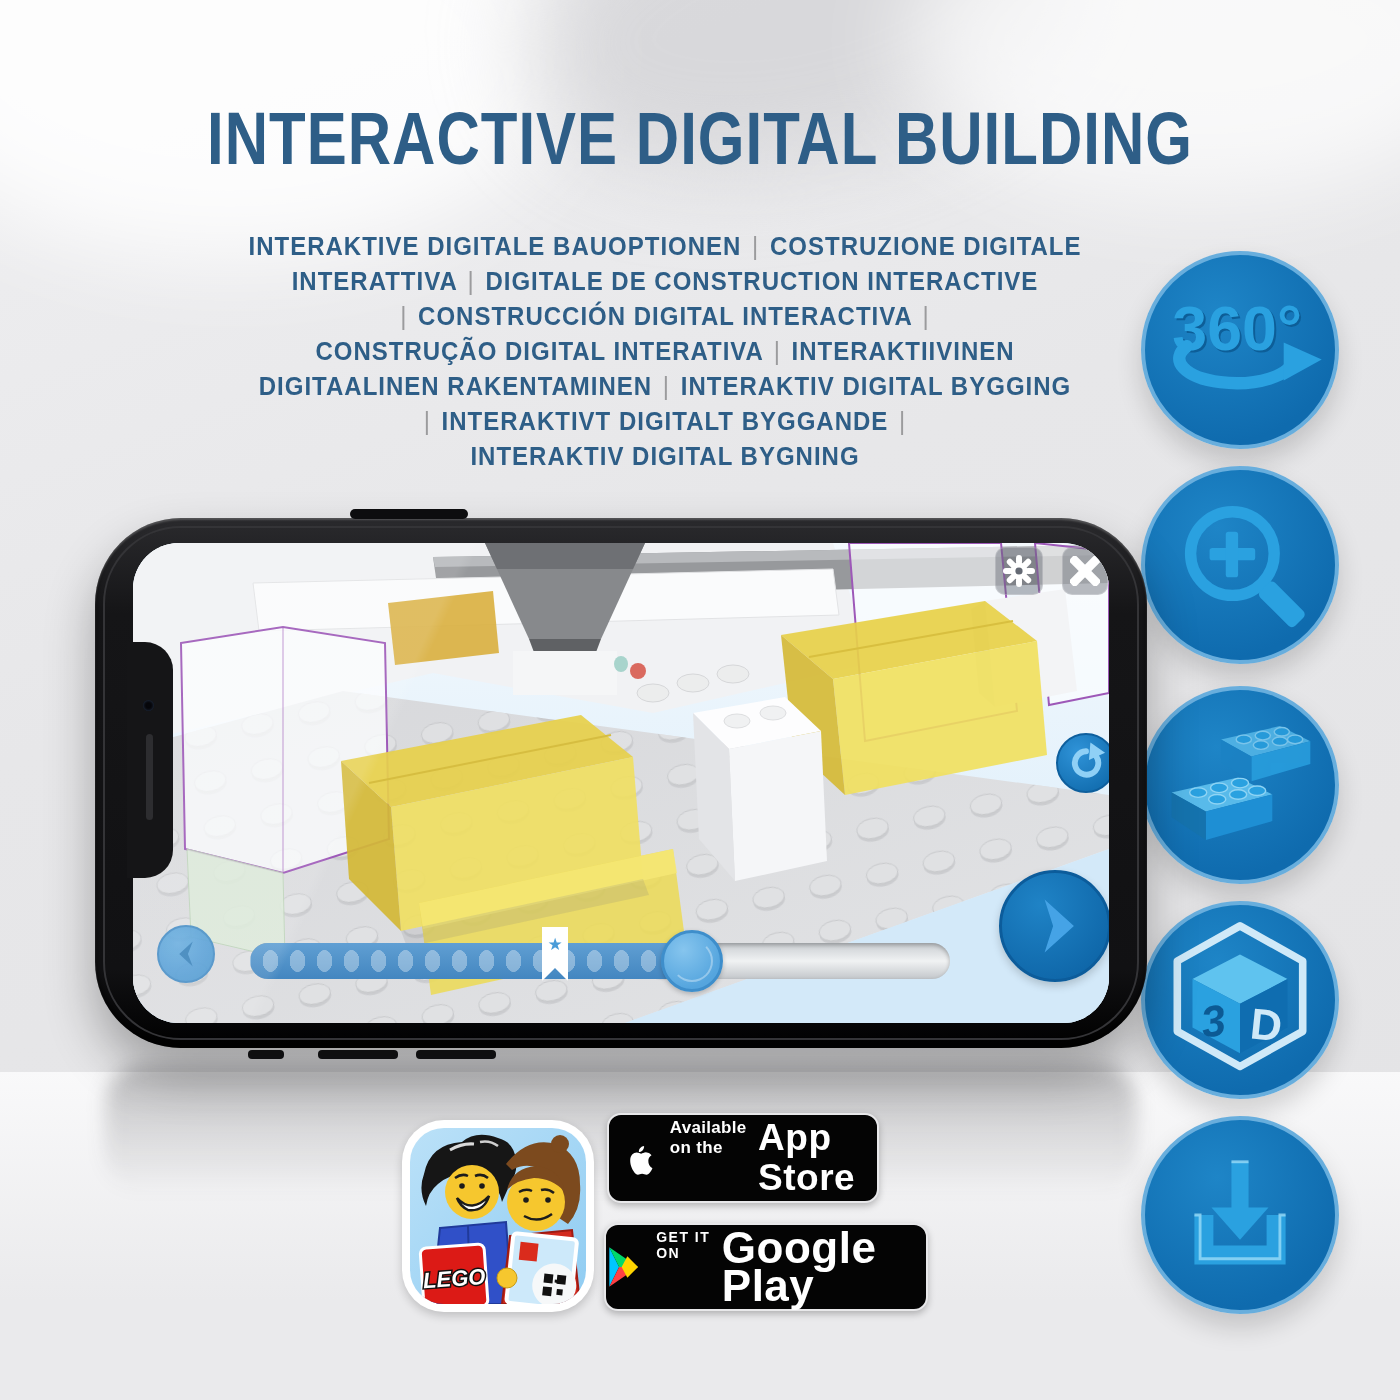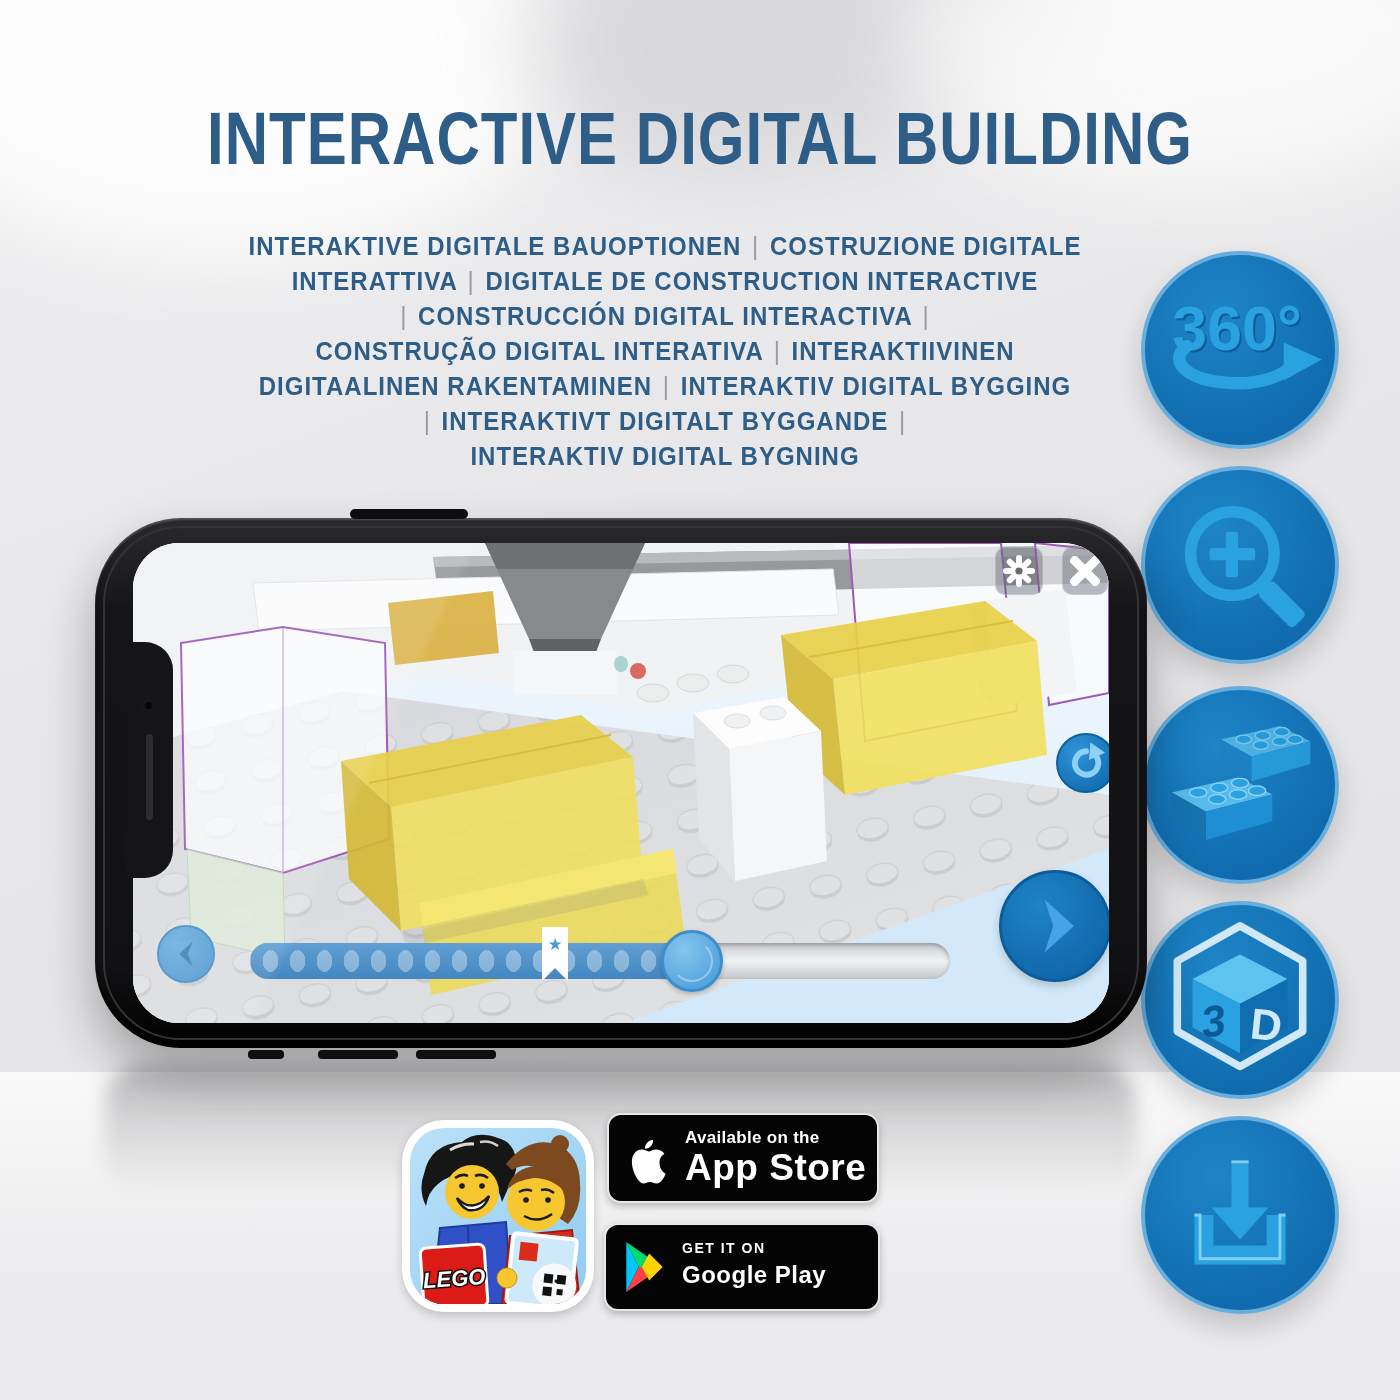"Available on the" .badge .txt { flex-direction: column -> row }
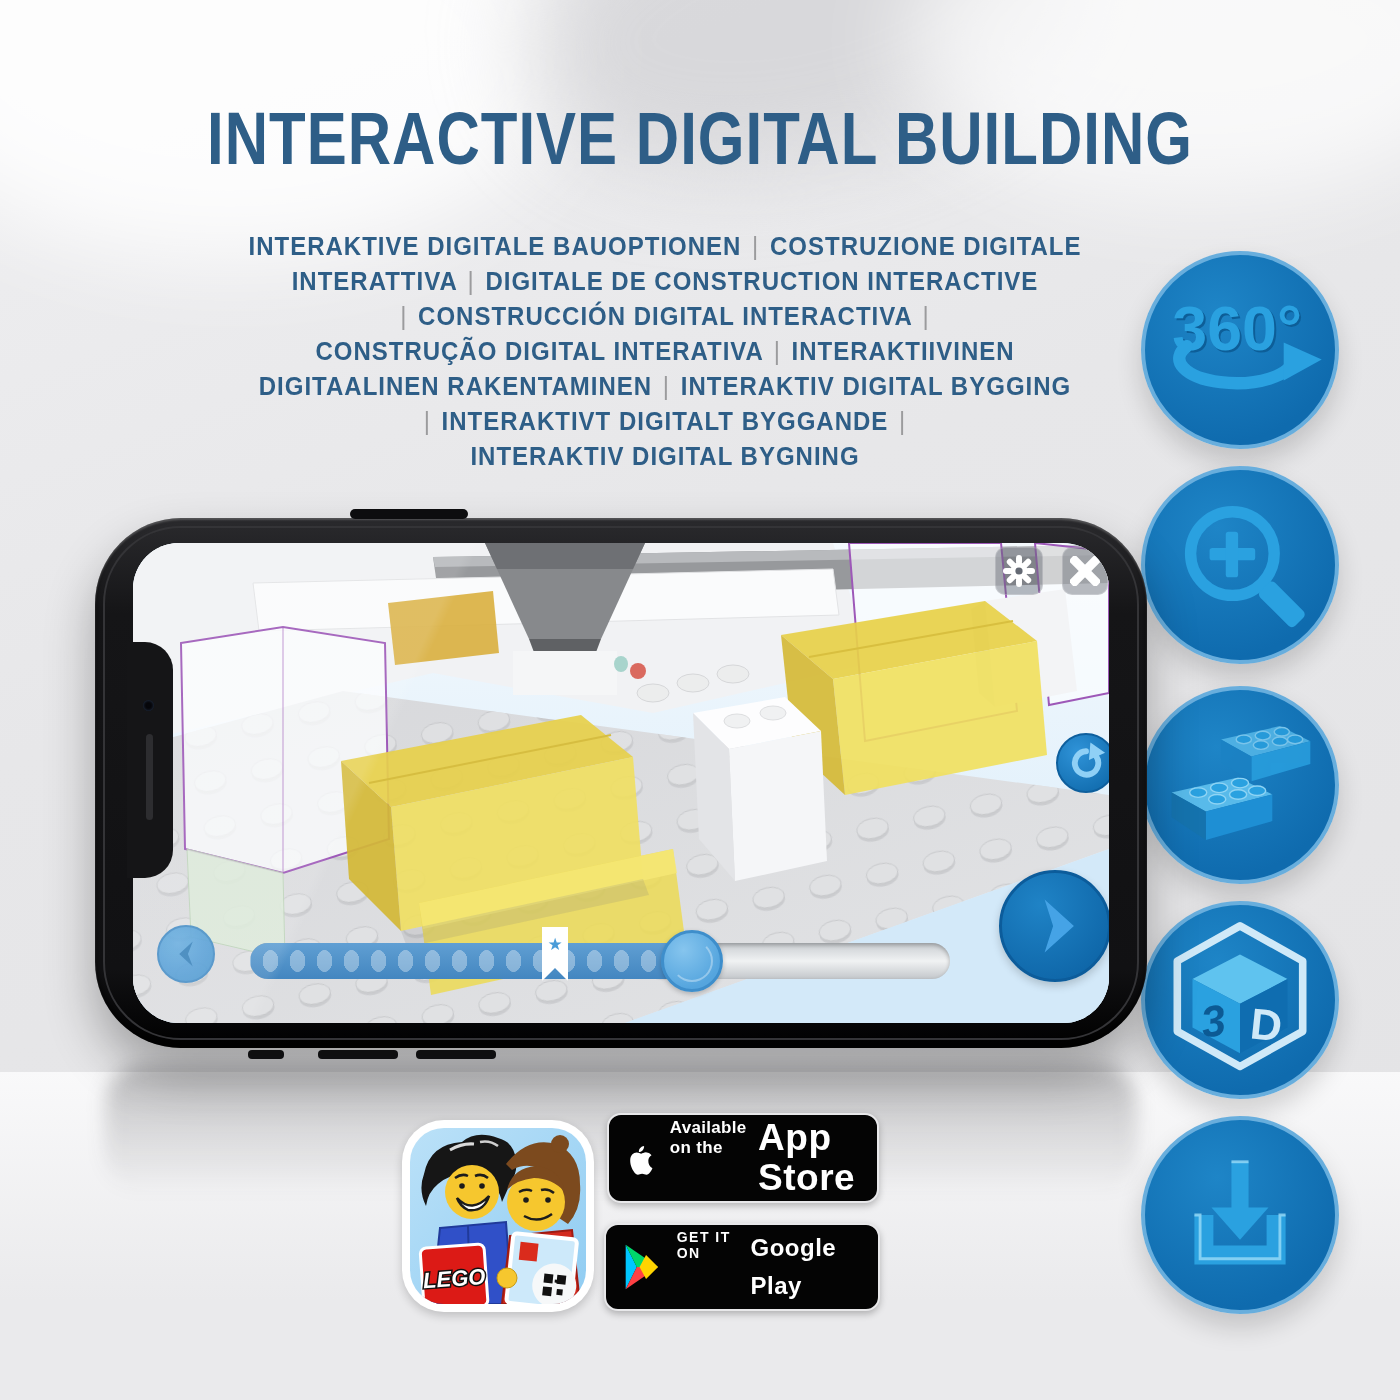"GET IT ON" .badge-gp { padding-left: 16px -> none; width: 276px -> 324px }
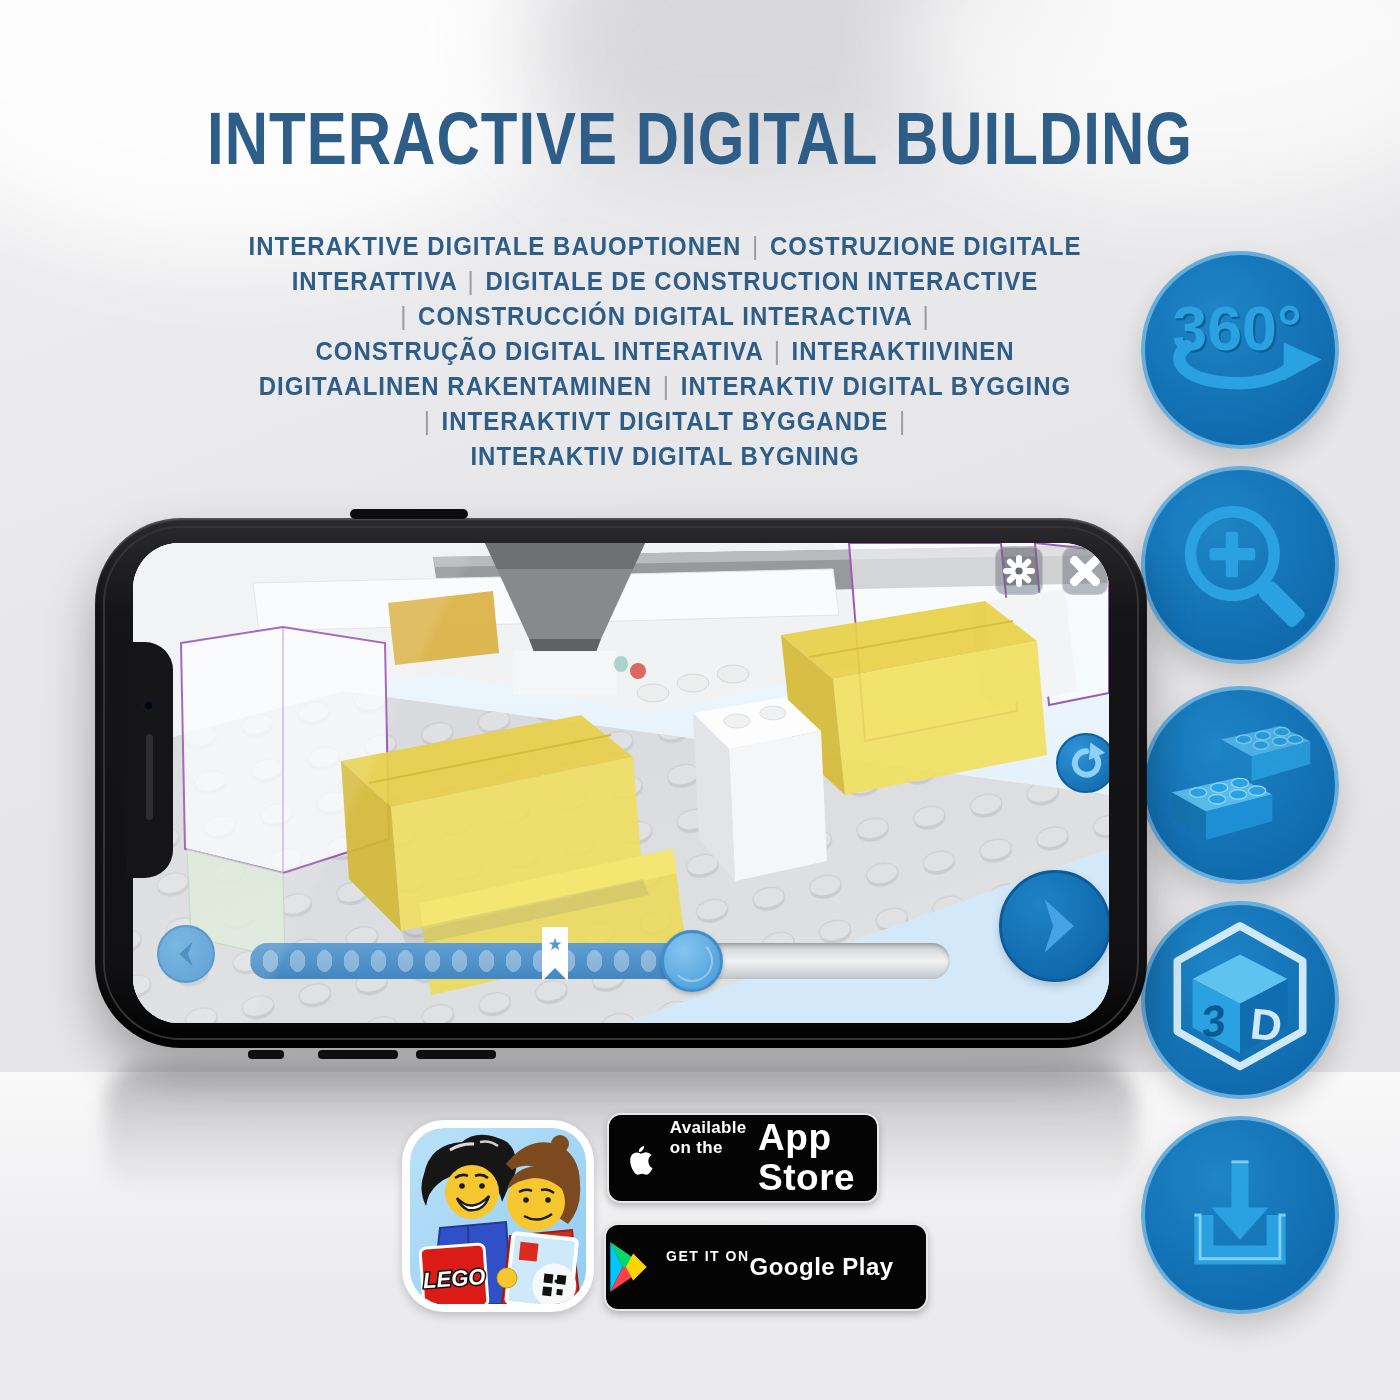"Google Play" .badge-gp .l2 { font-size: 24px -> 44px }
